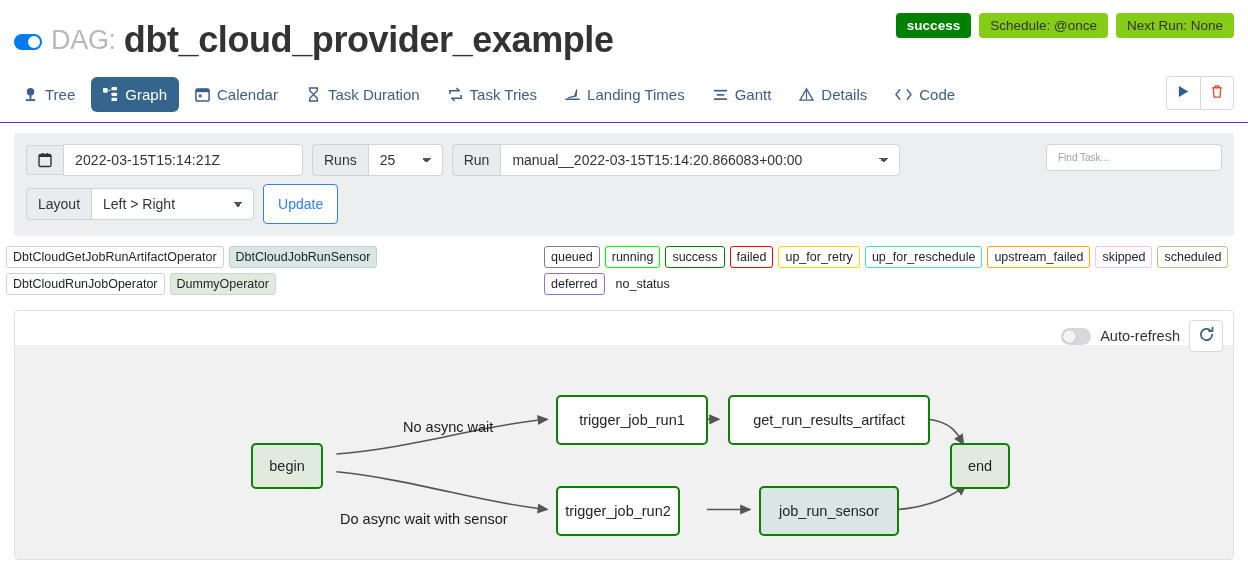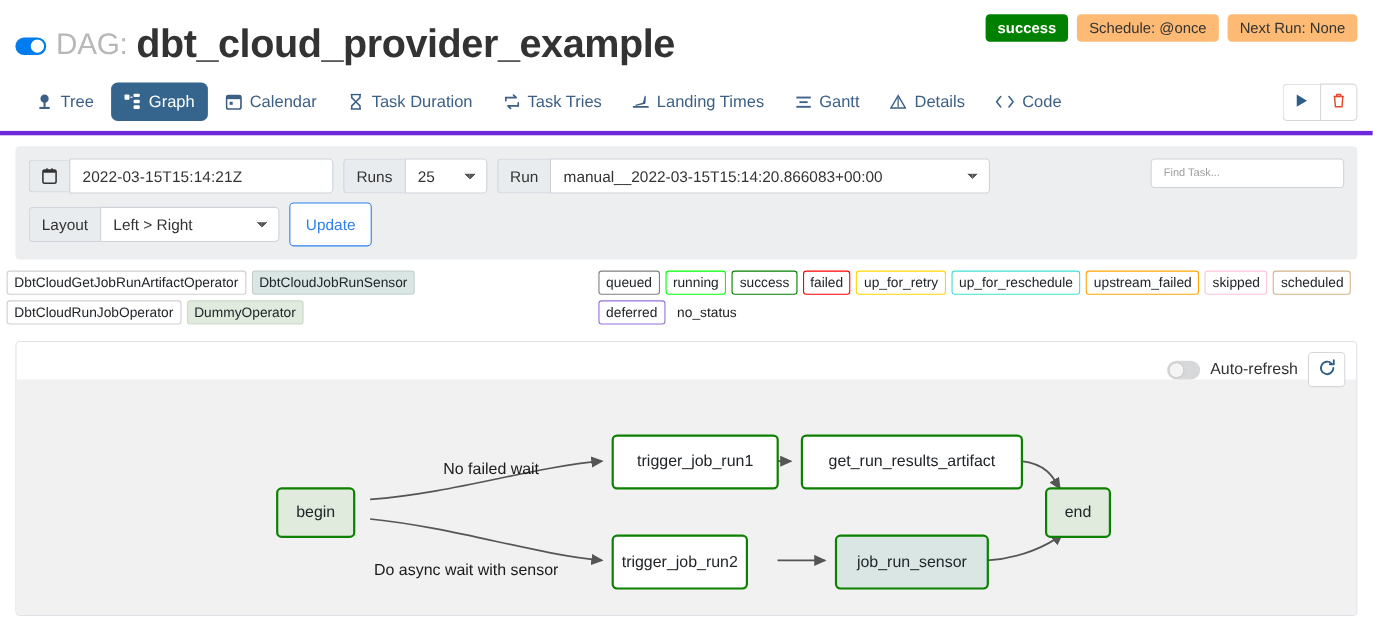"Schedule: @once" .badge { background: #fdba74 -> #84cc16 }
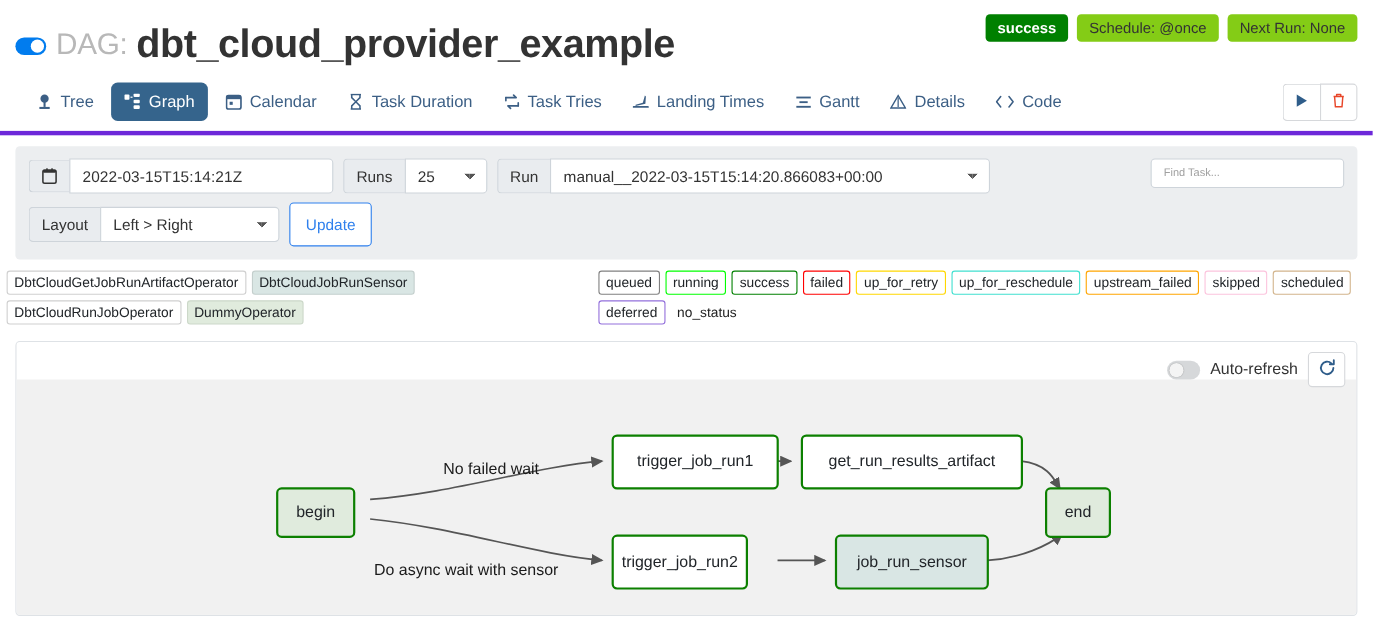"Tree" .tabbar { border-bottom: 4px solid #6d28d9 -> 1px solid #6d28d9; padding: 0 21px -> 0 11px }
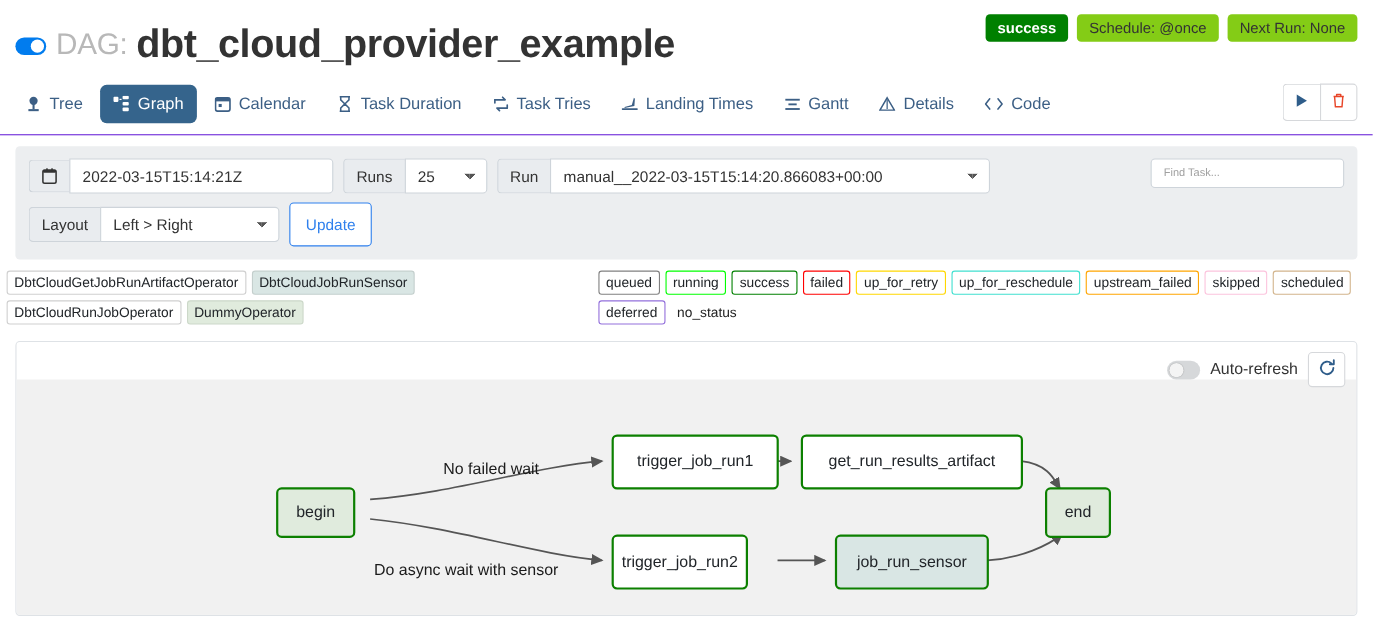"No failed wait" div.edge-label { text: failed -> async }
